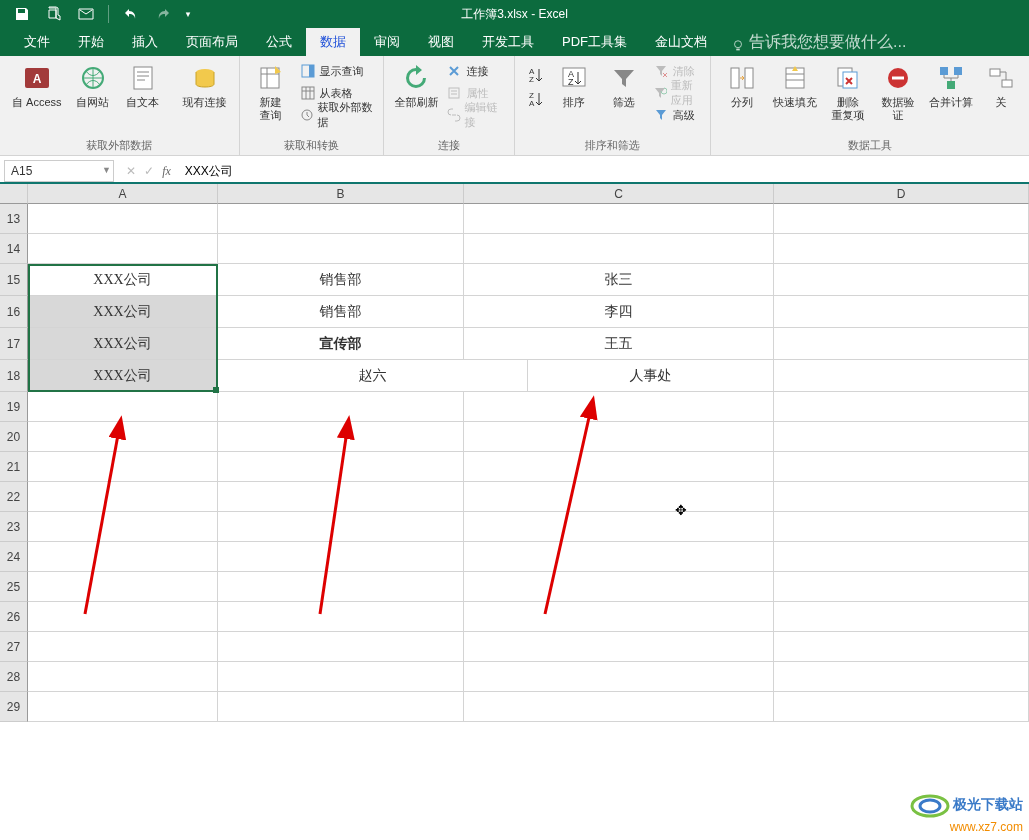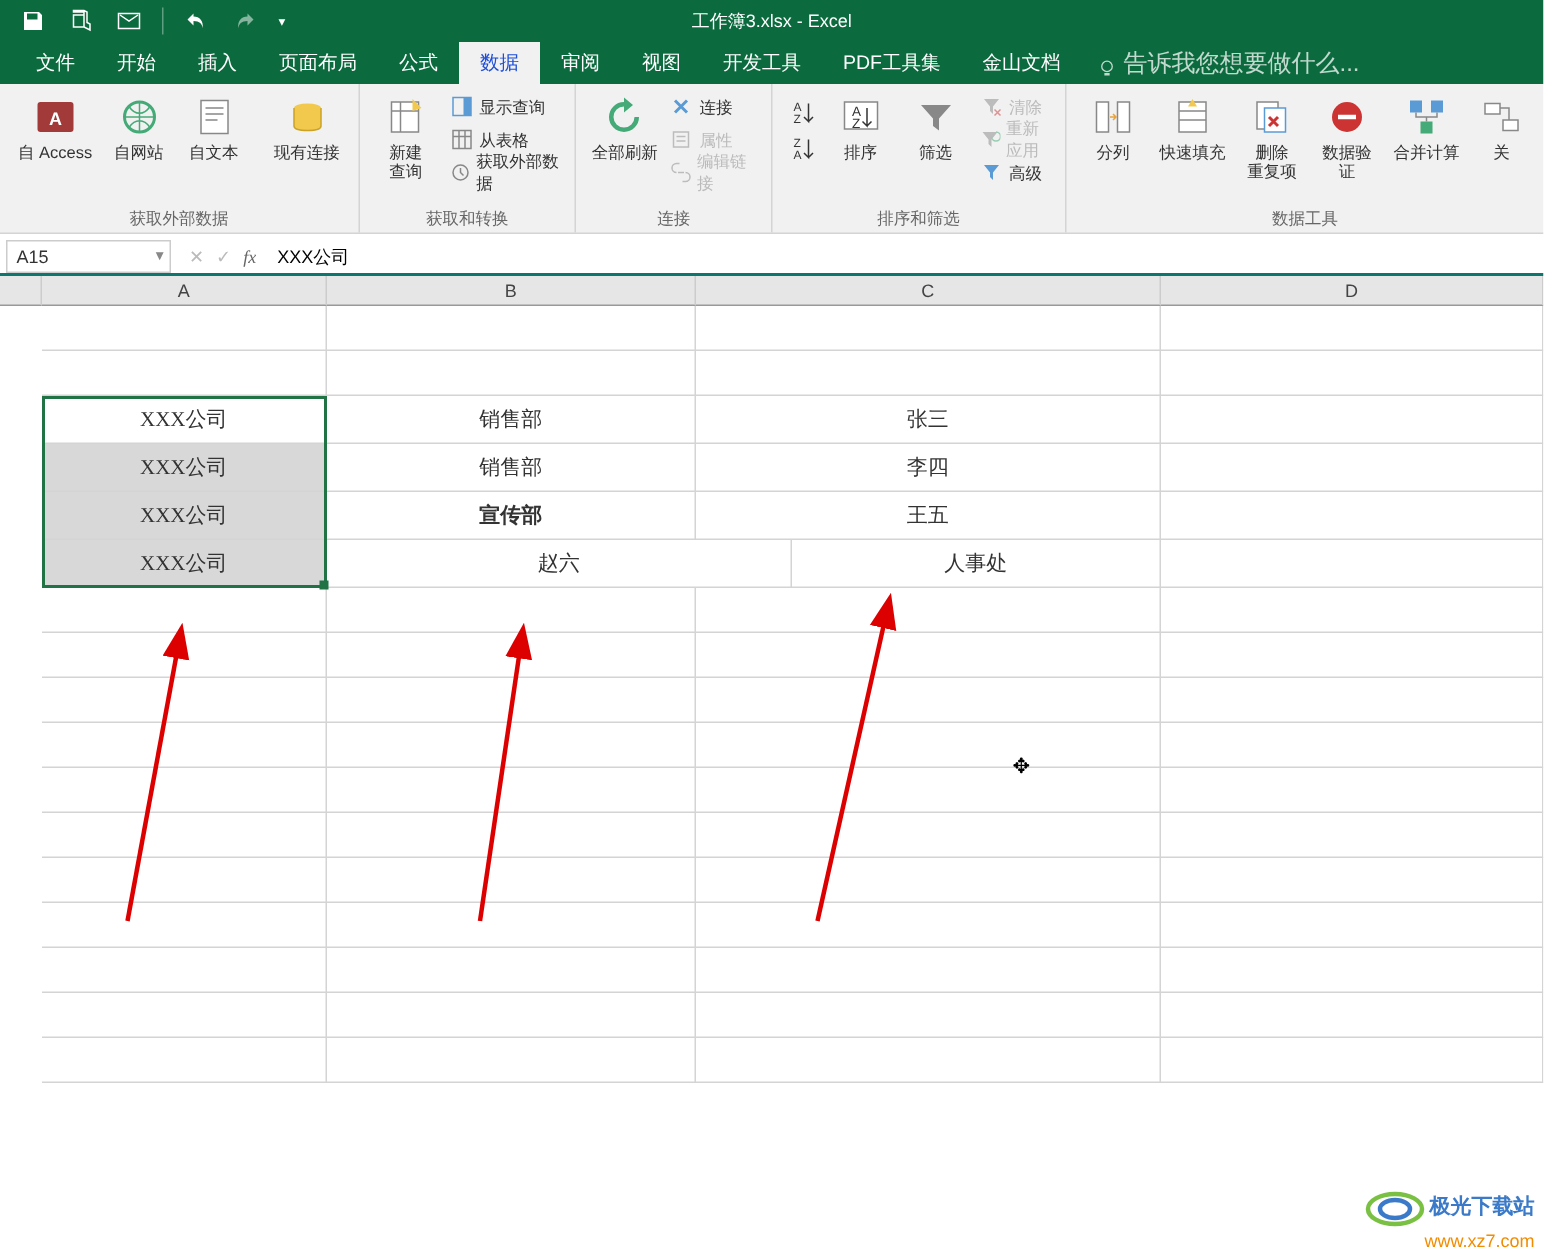"13" div.row-headers { html: none -> <div> <div>13</div> <div>14</div> <div>15</div> <div>16</div> <div>17</div> <div>18</div> <div>19</div> <div>20</div> <div>21</div> <div>22</div> <div>23</div> <div>24</div> <div>25</div> <div>26</div> <div>27</div> <div>28</div> <div>29</div> </div> }
